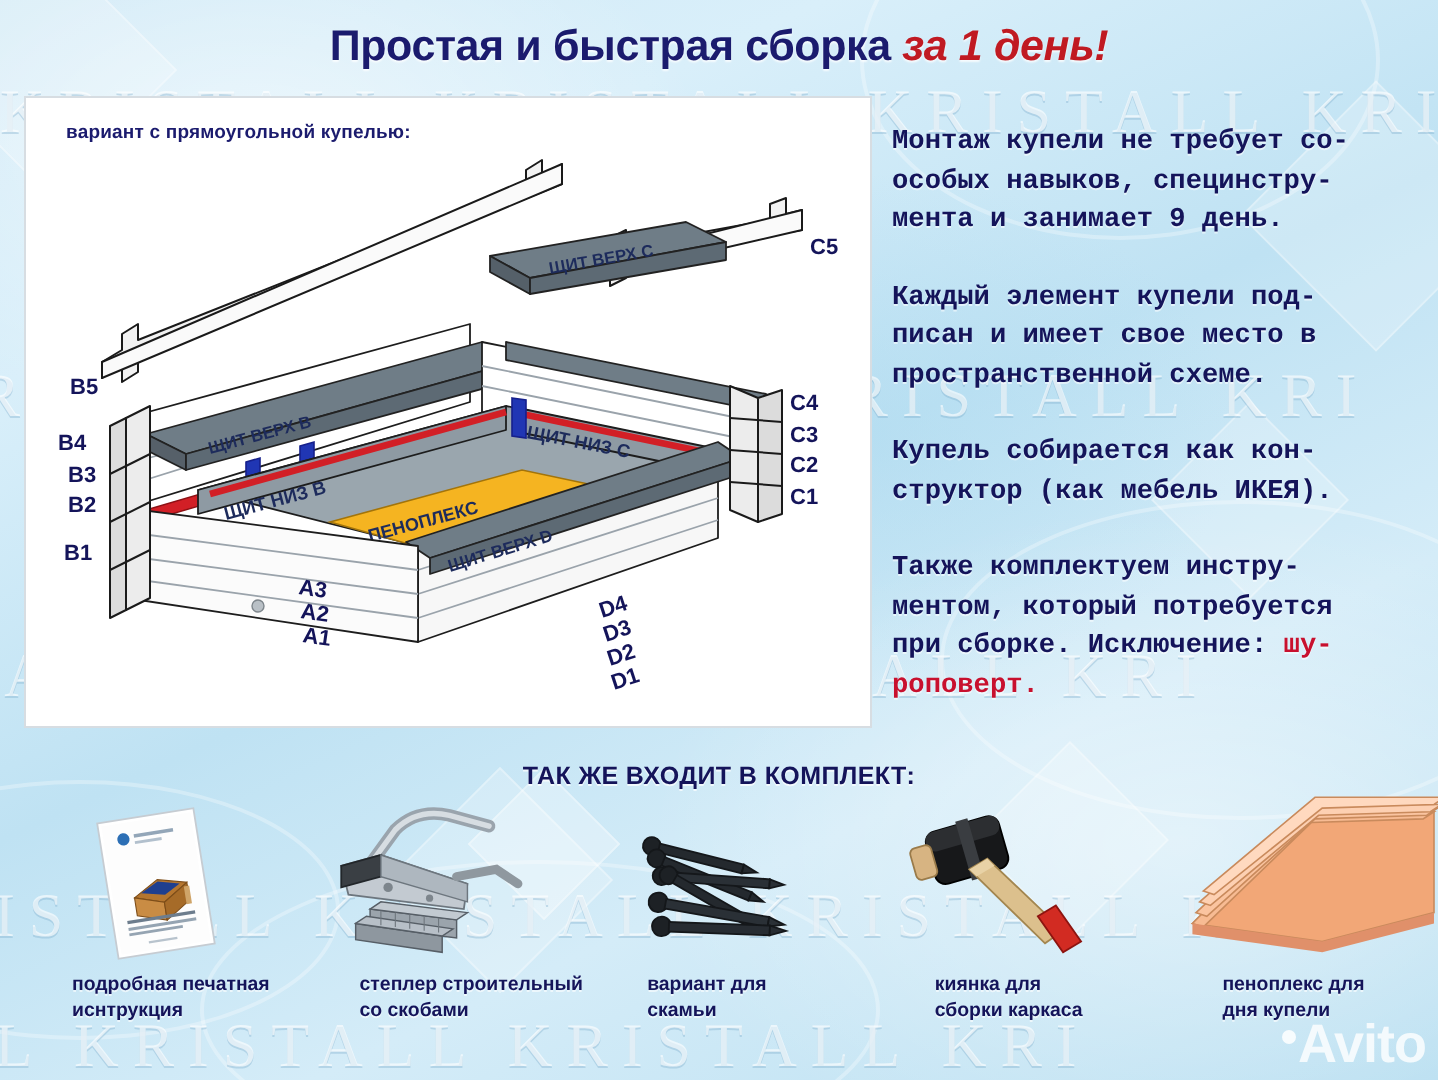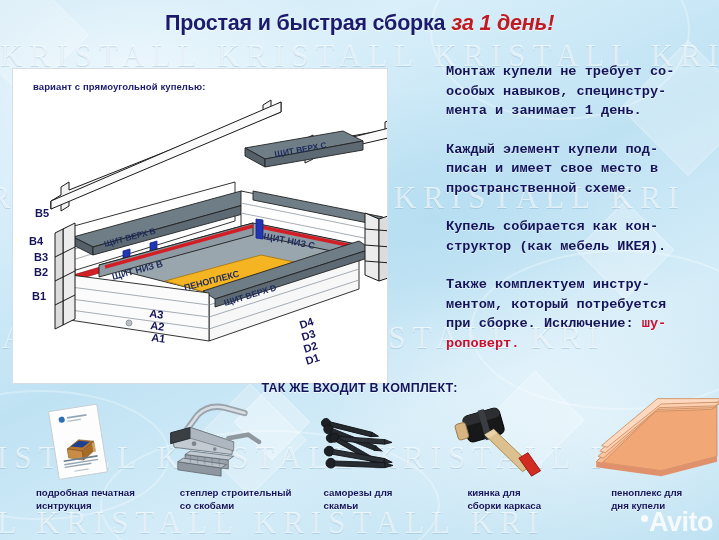"вариант с прямоугольной купелью:" #diagram-panel { top: 68px -> 48px; width: 376px -> 424px }
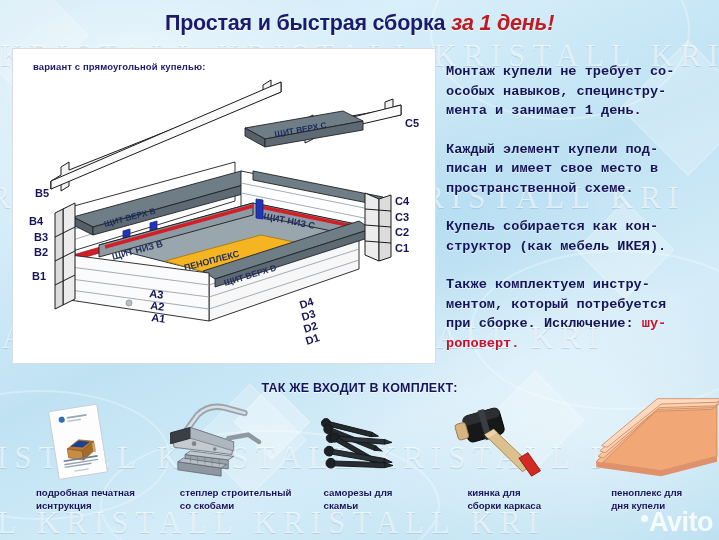"мента и занимает 1 день." span { text: 1 -> 9 }
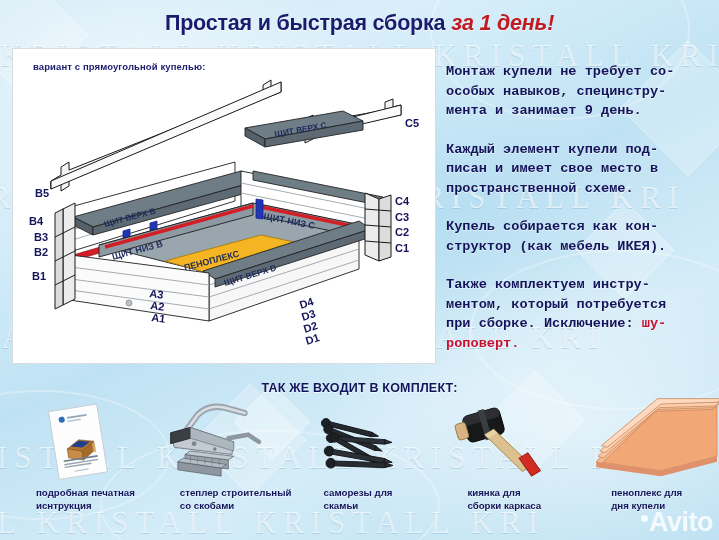"саморезы для" span { text: саморезы -> вариант }
